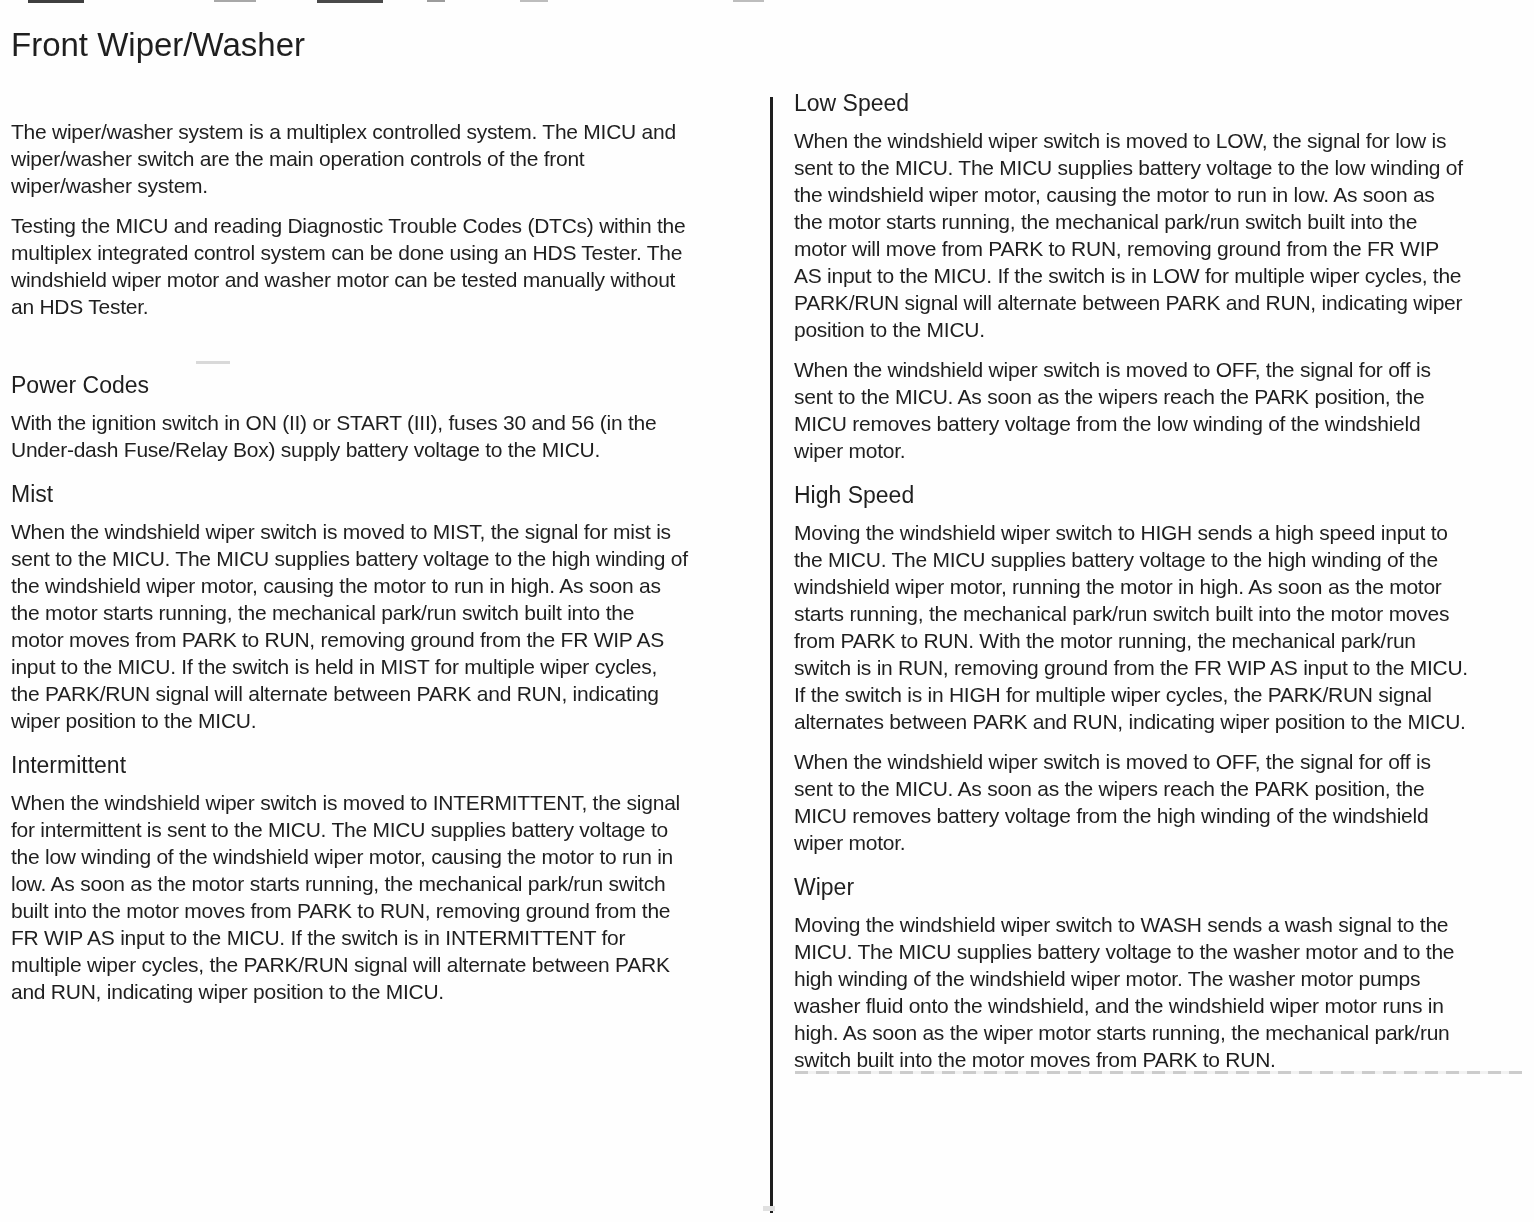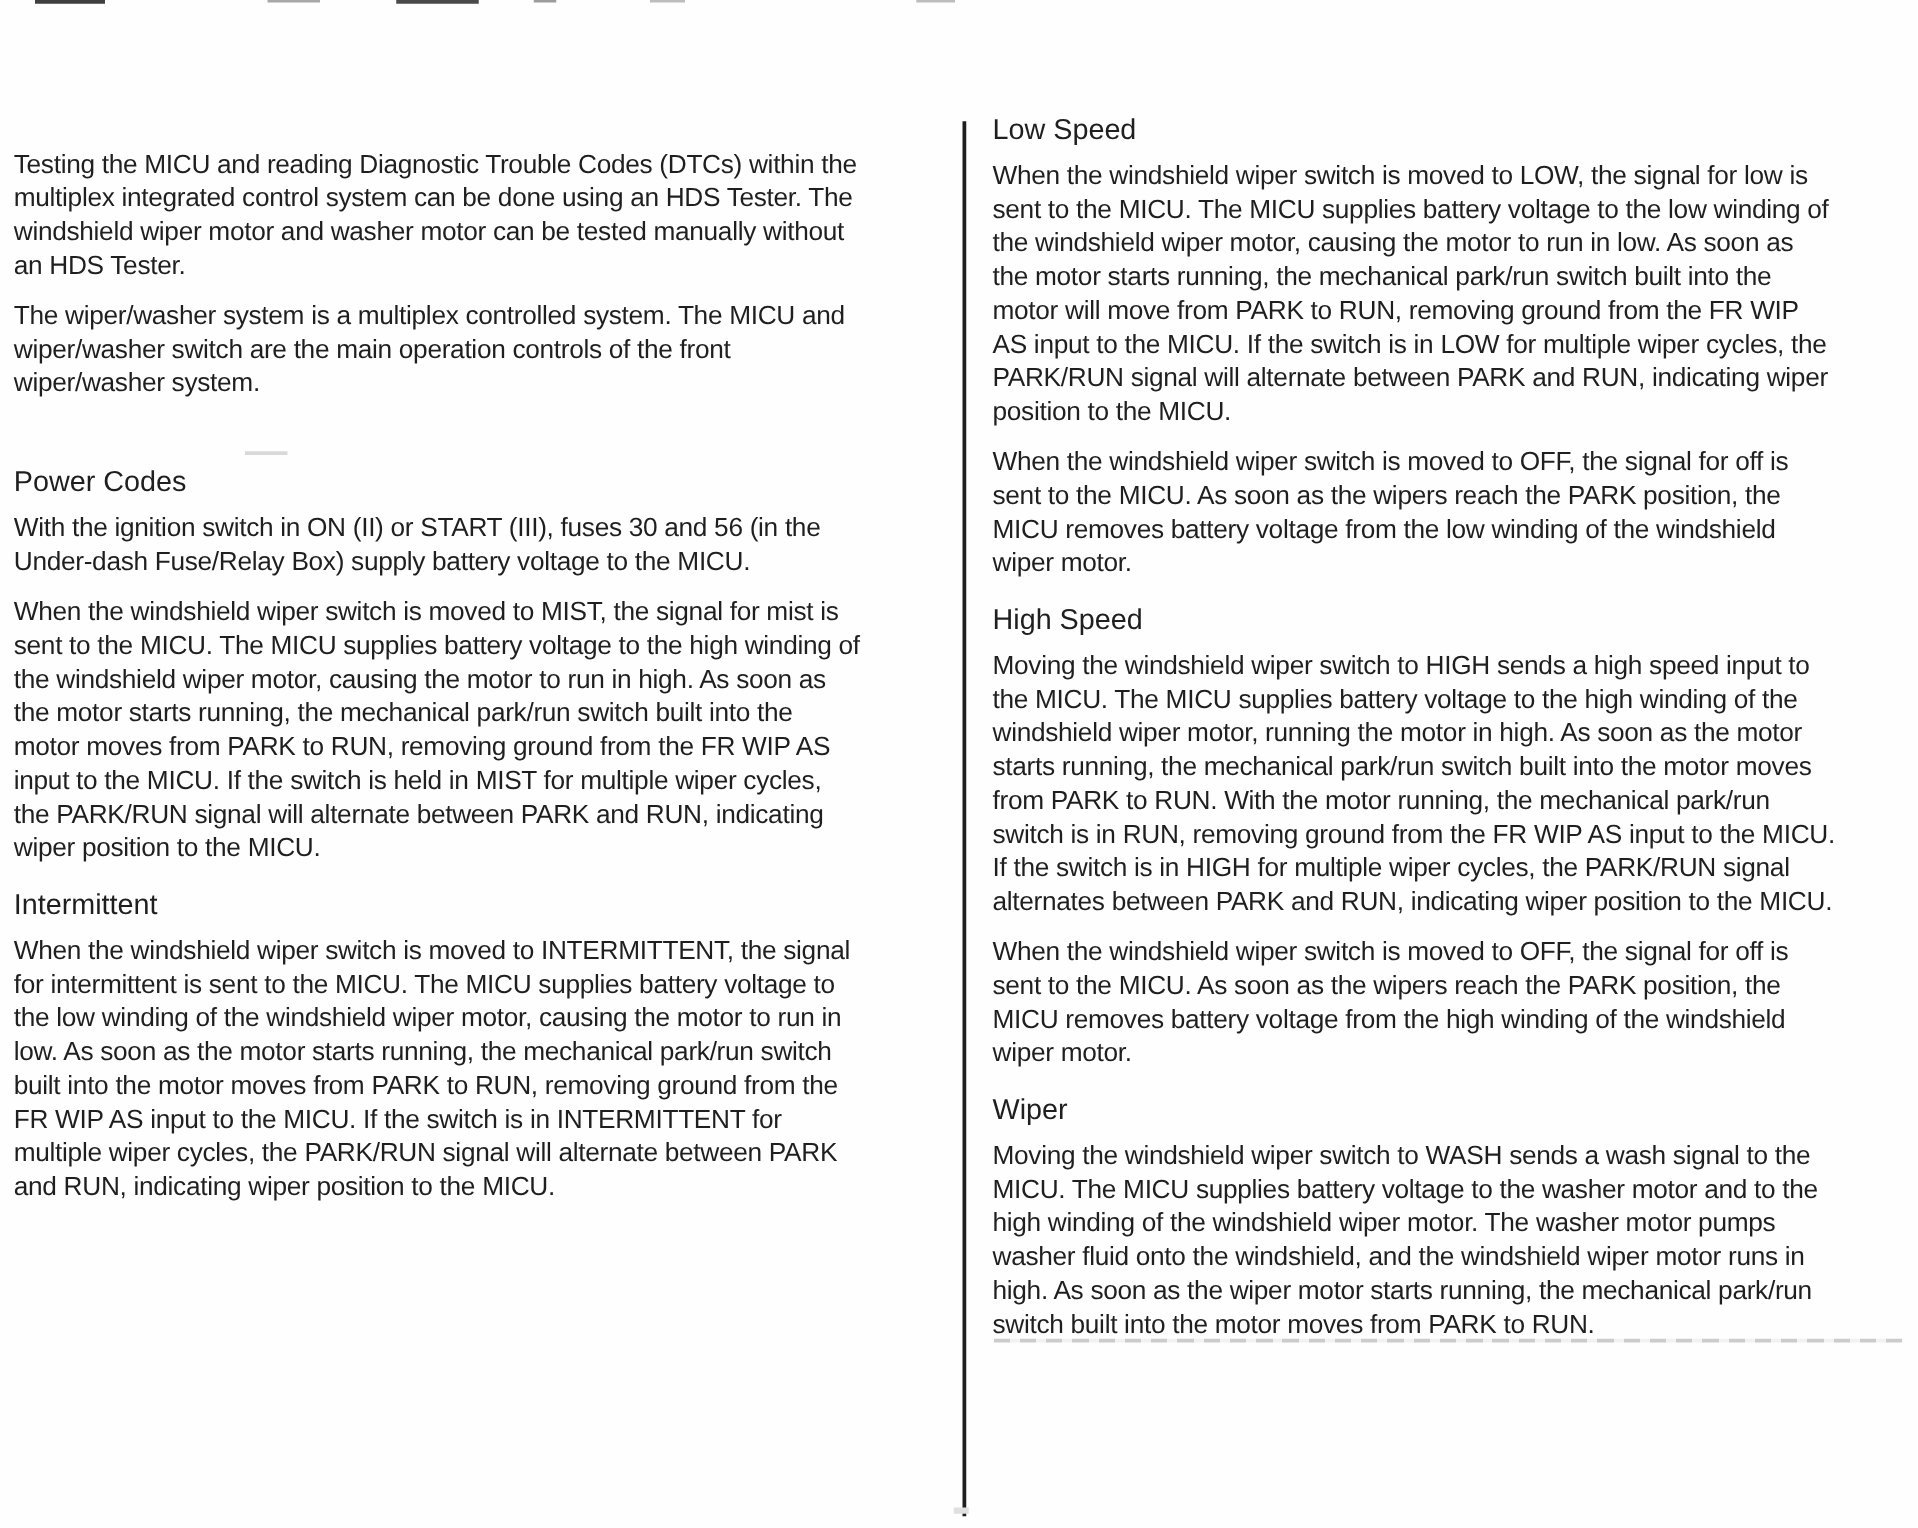"Front Wiper/Washer" div.page-title { html: none -> <div>Front Wiper/Washer</div> }
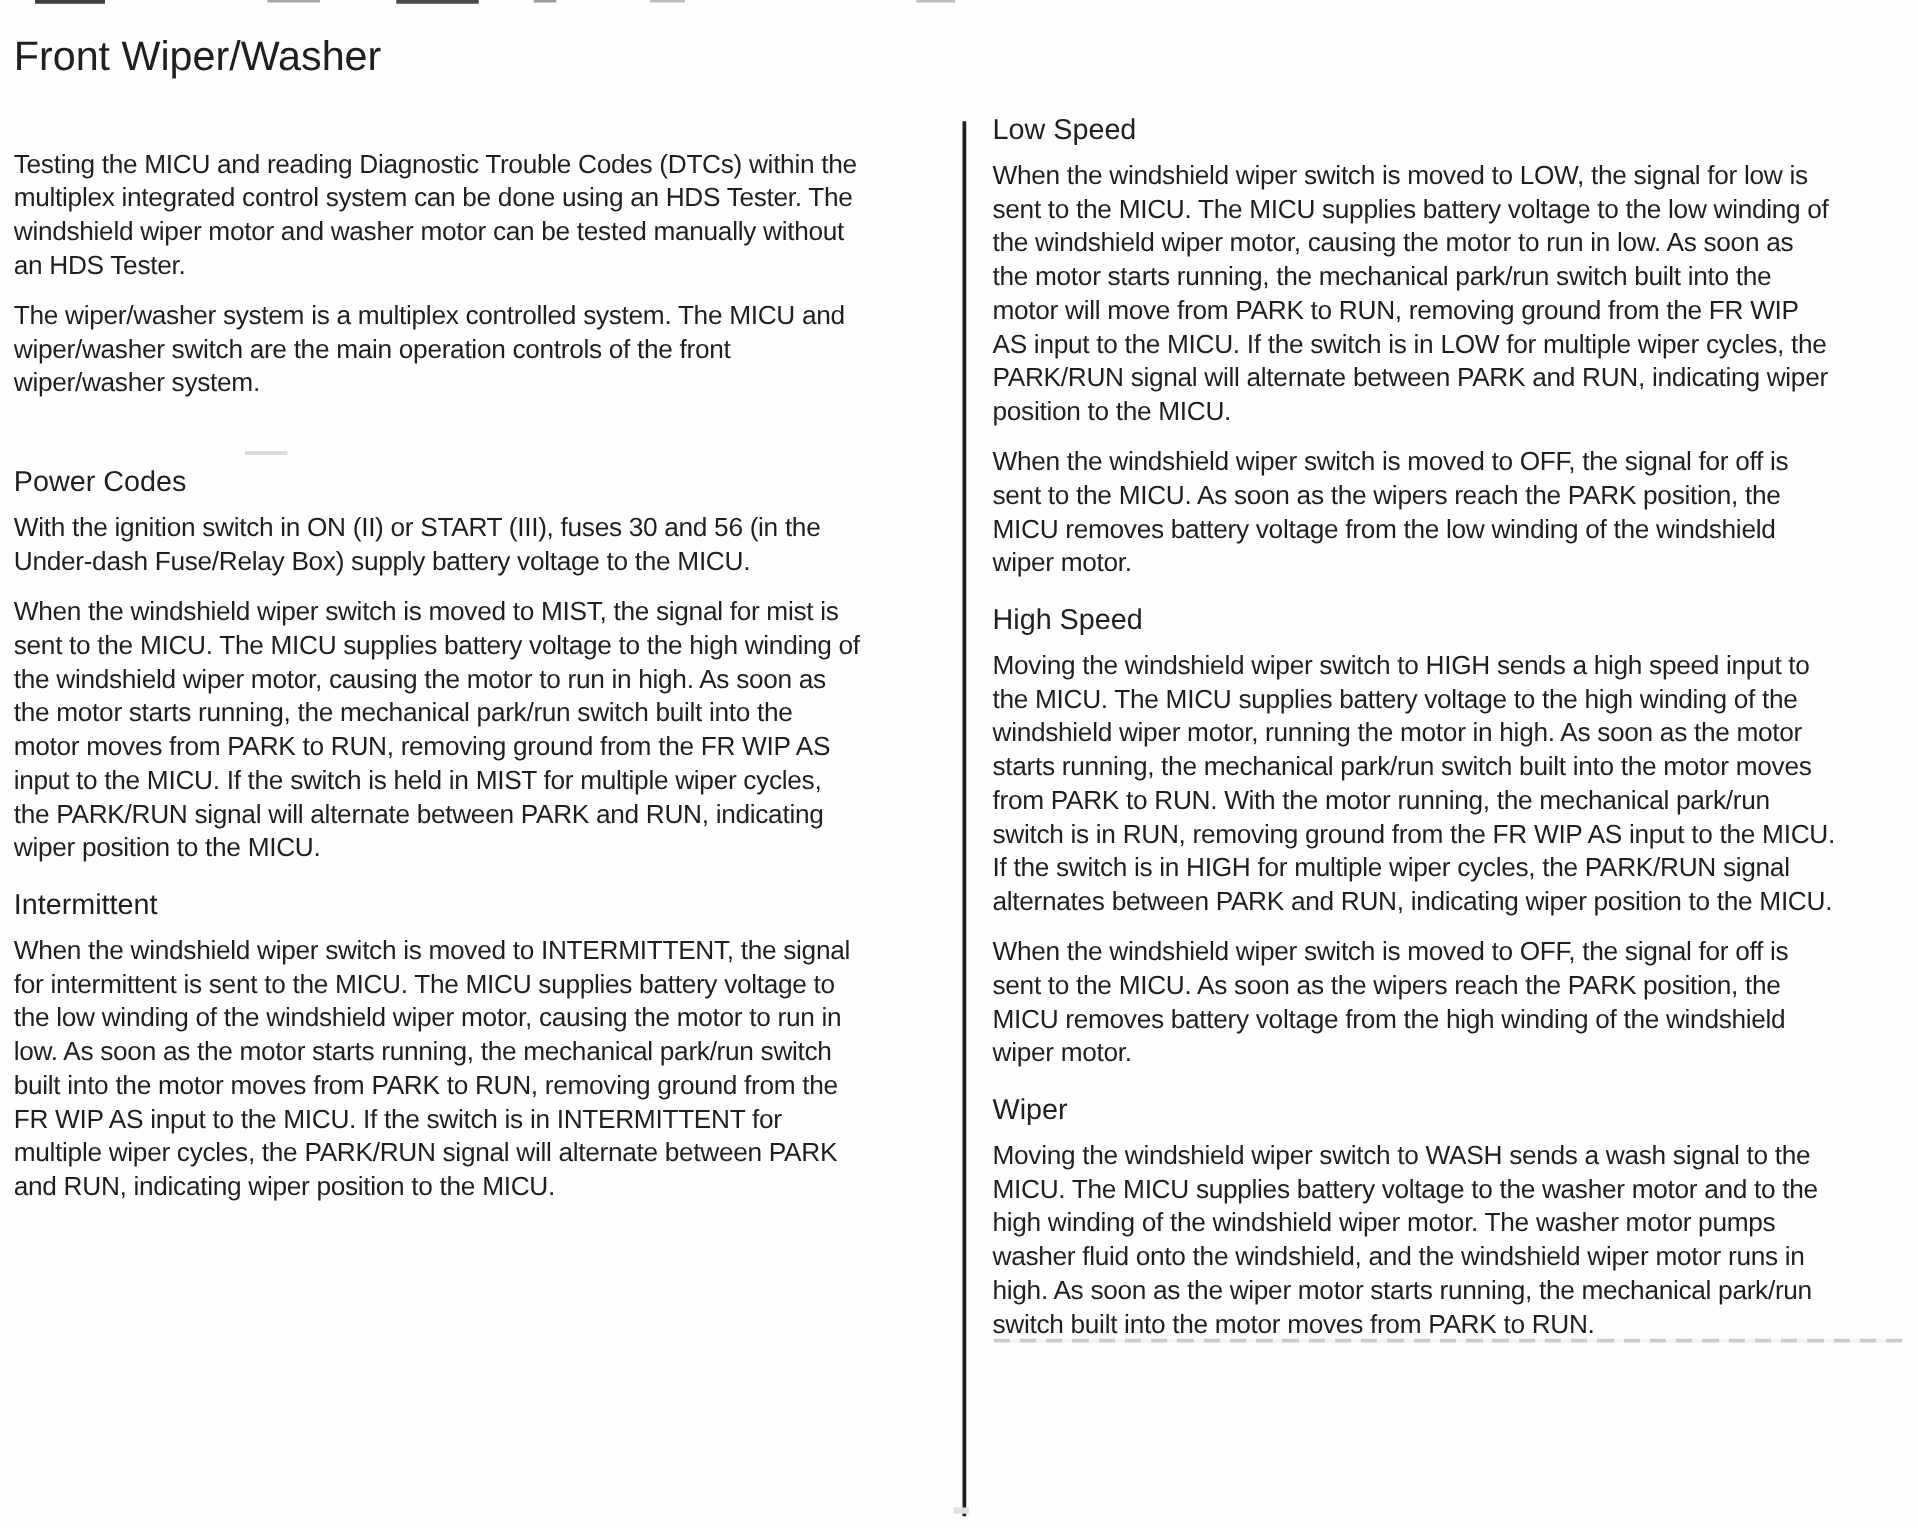"Testing the MICU and reading" p.para { order: before "The wiper/washer system is a" -> after "The wiper/washer system is a" }
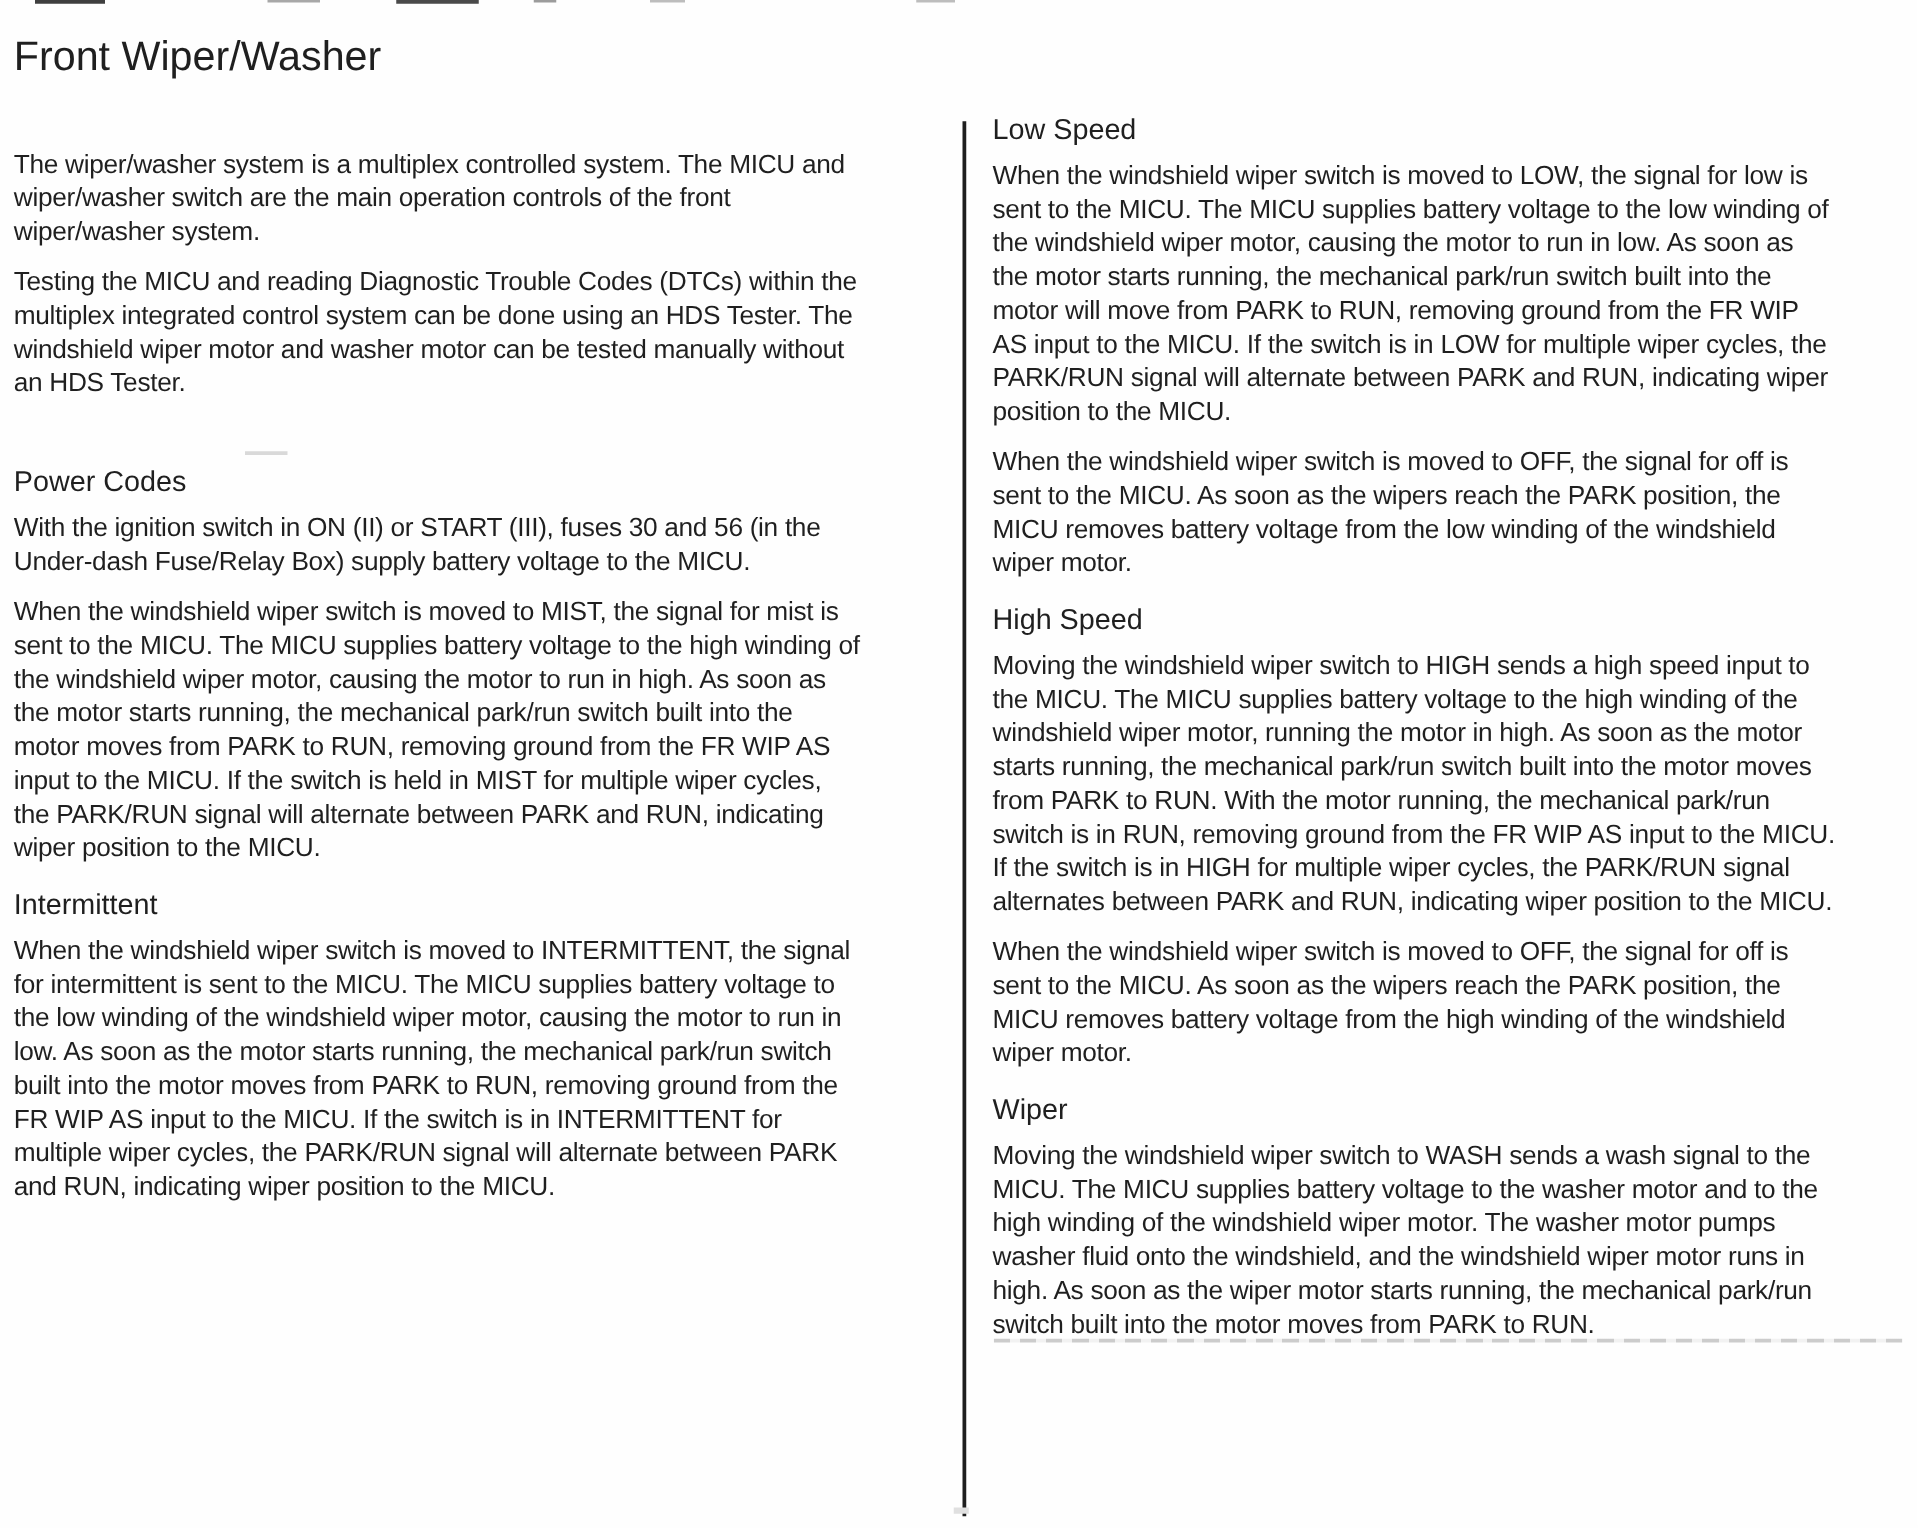"Mist" h3.sub-heading { html: none -> <h3>Mist</h3> }
